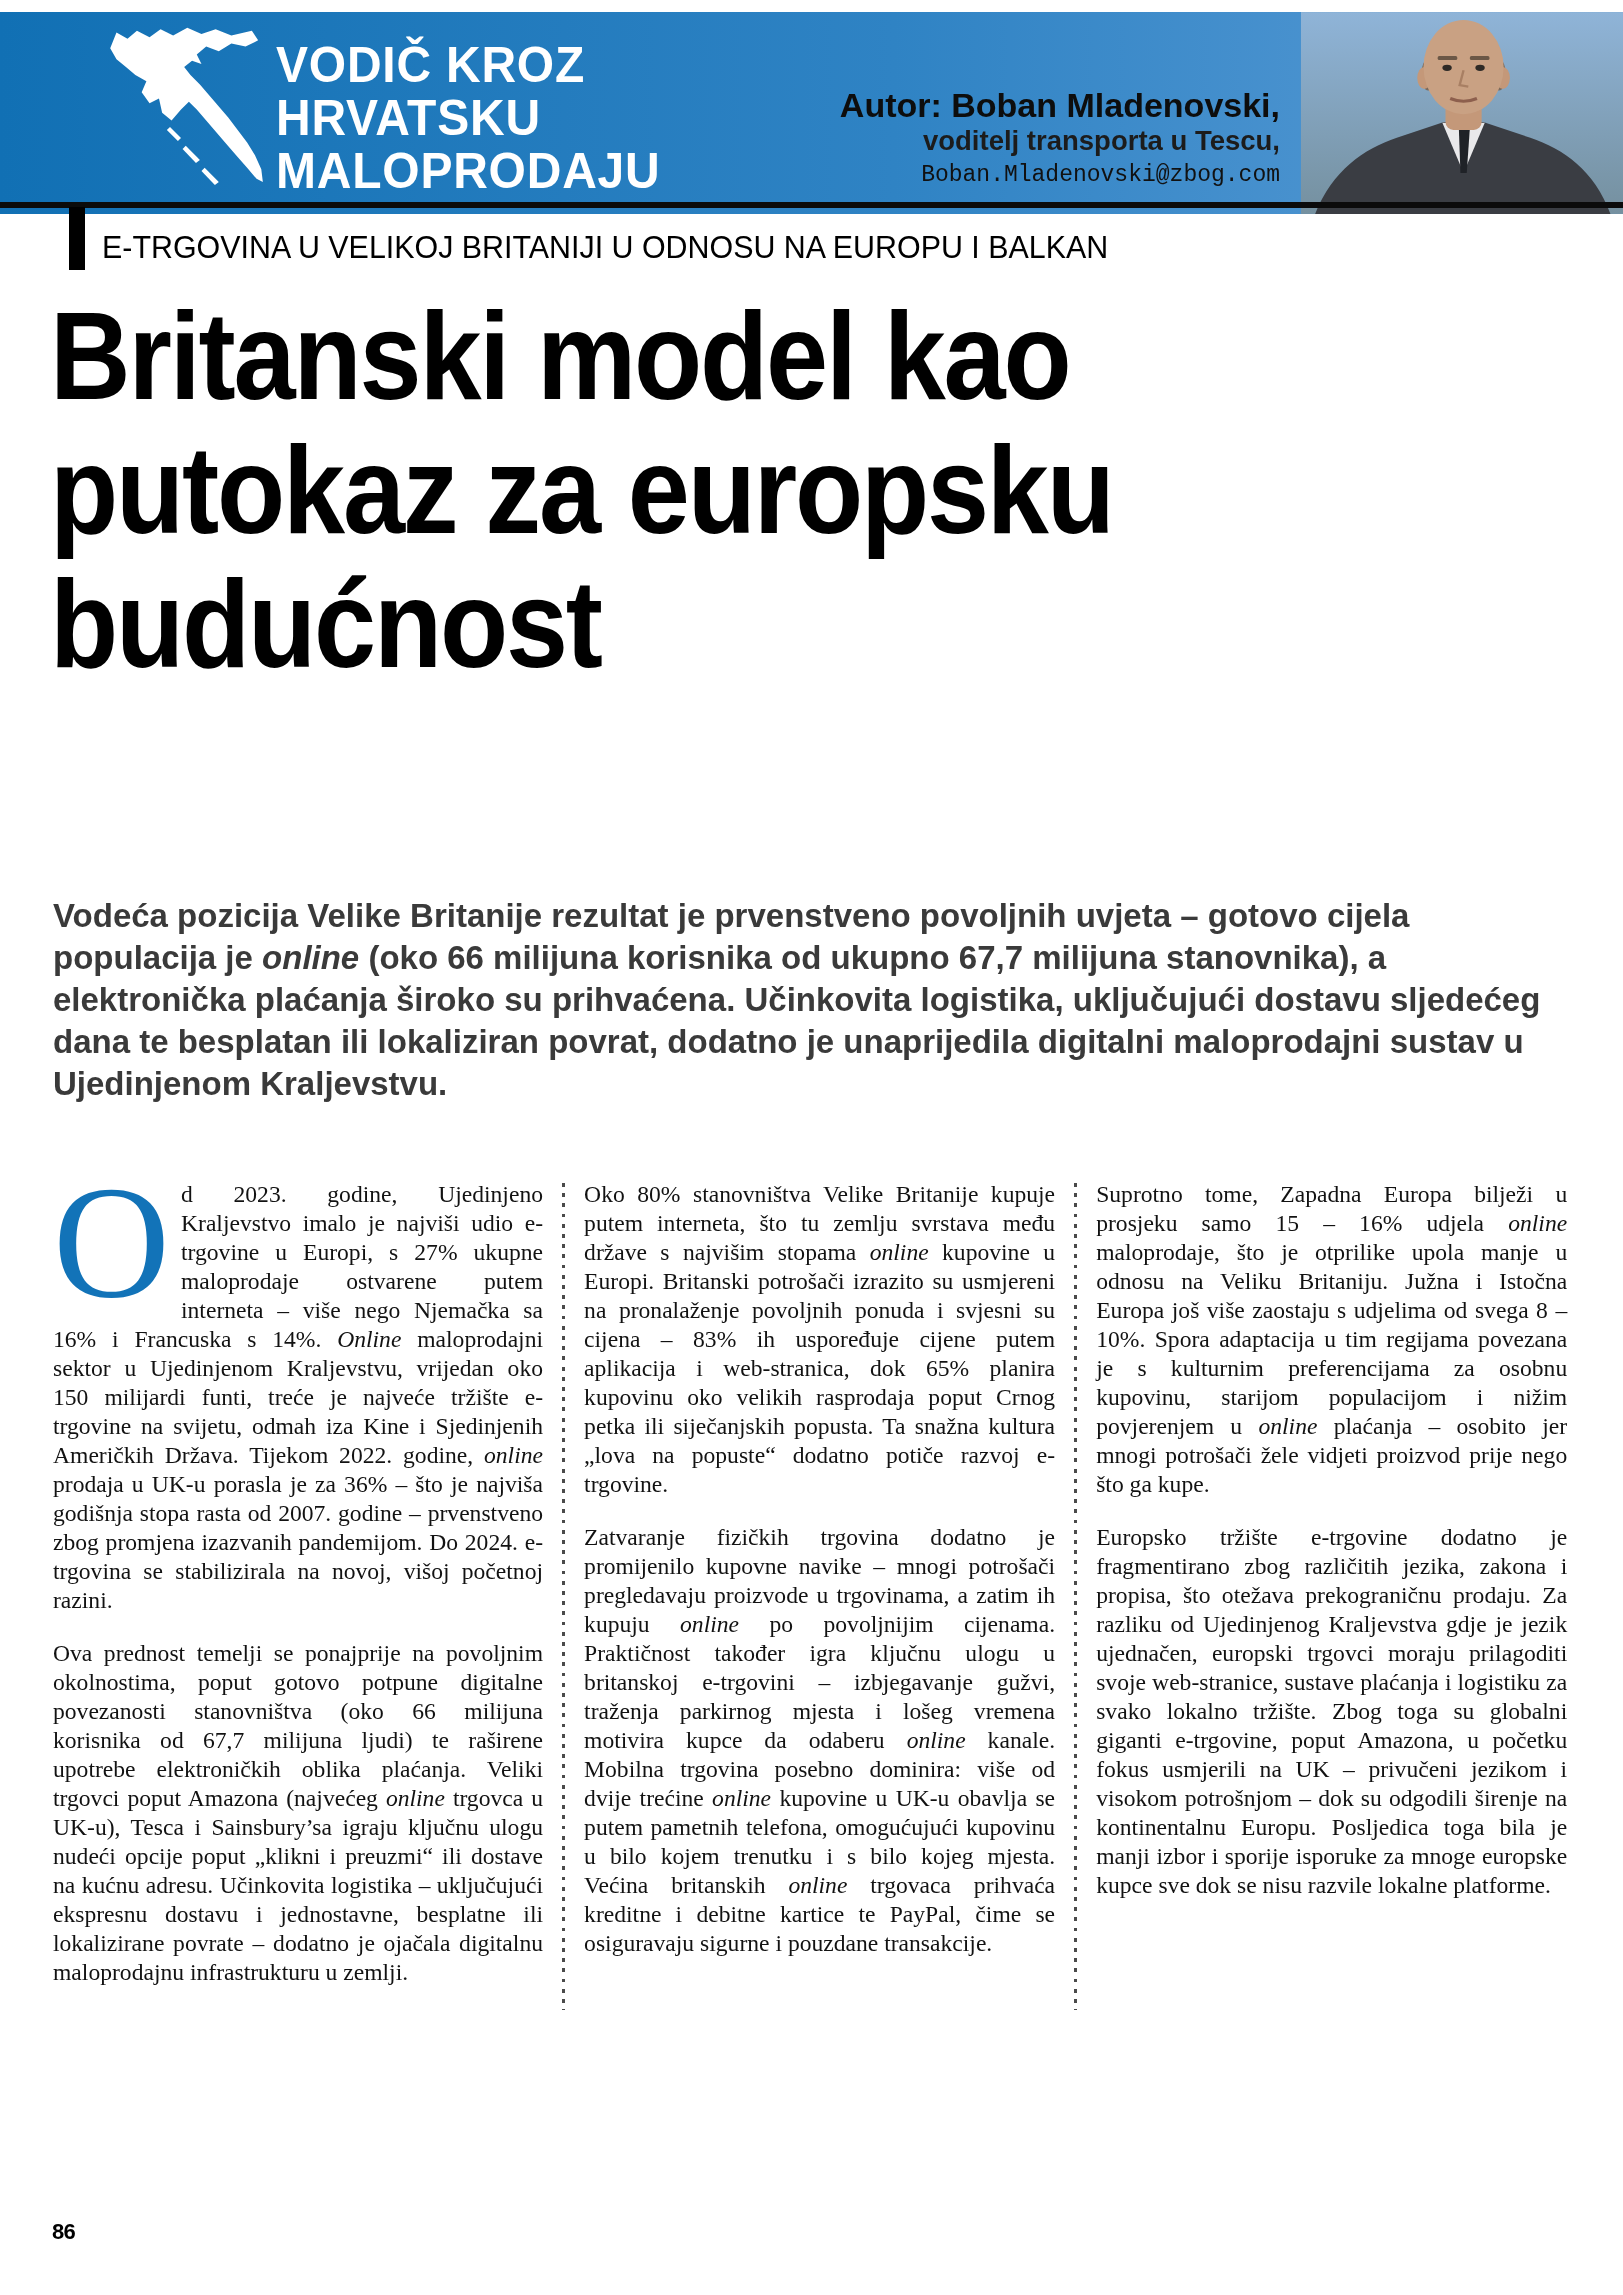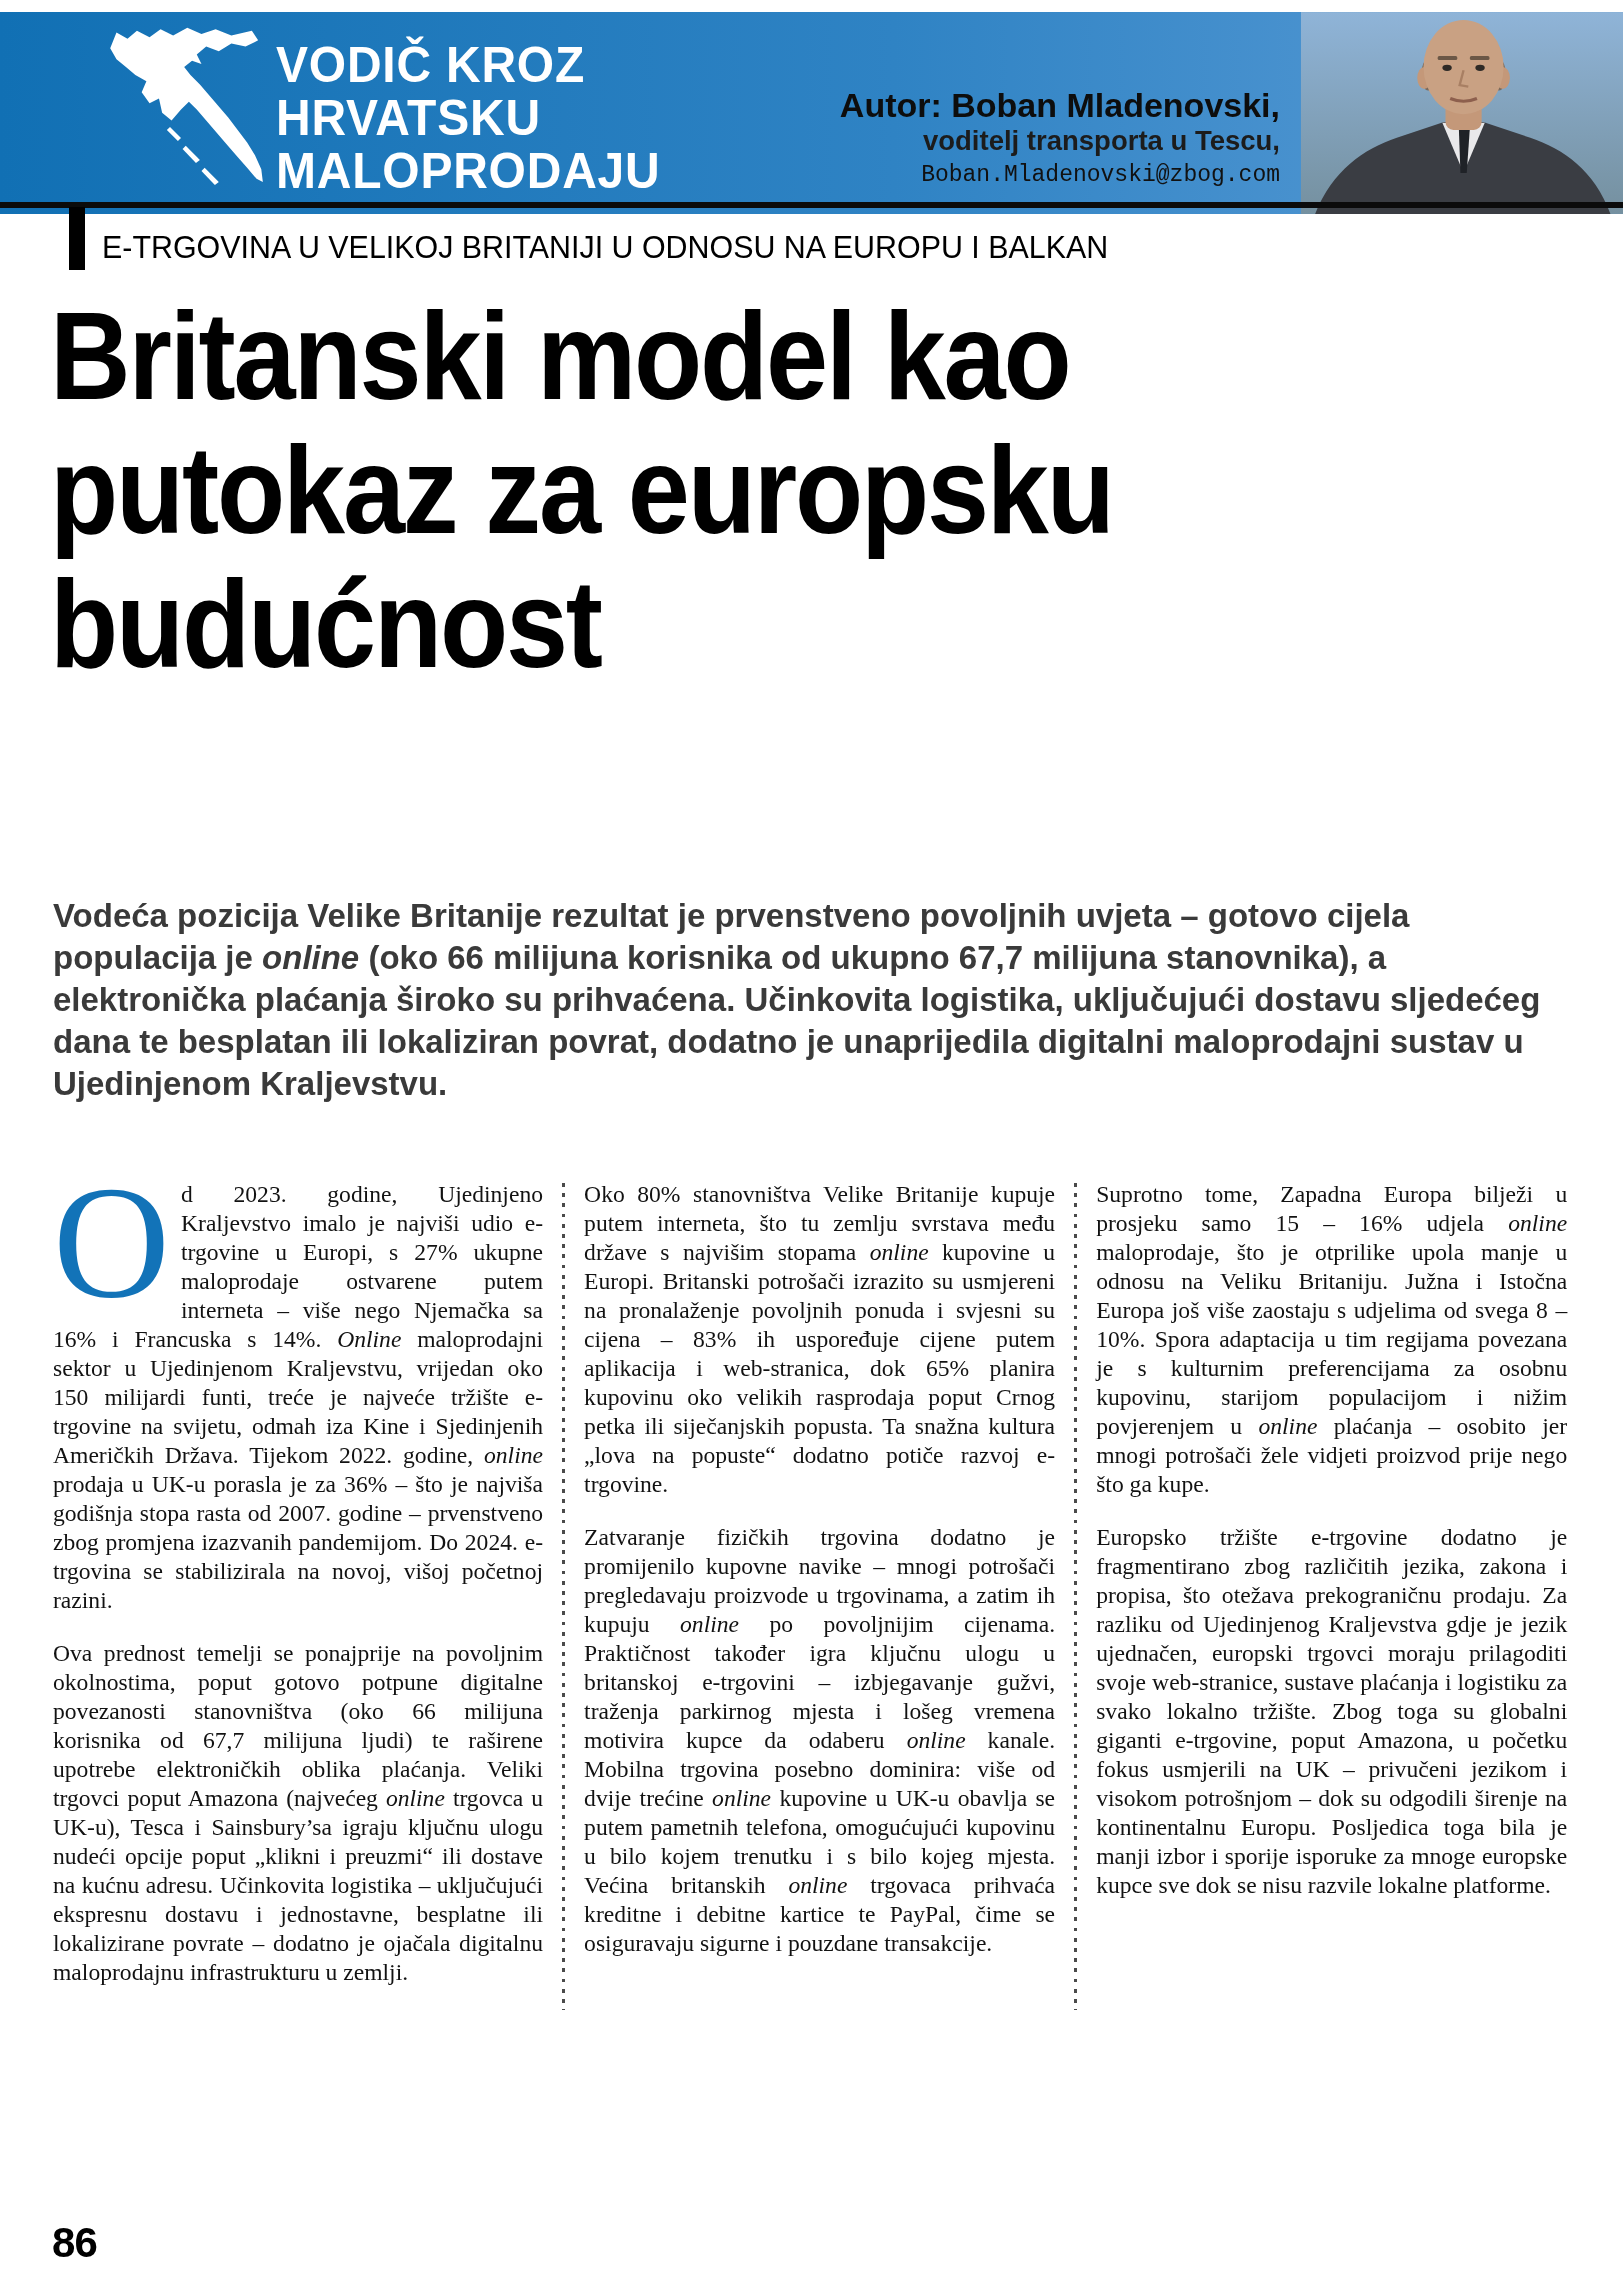"86" .pagenum { font-size: 42px -> 22px }
